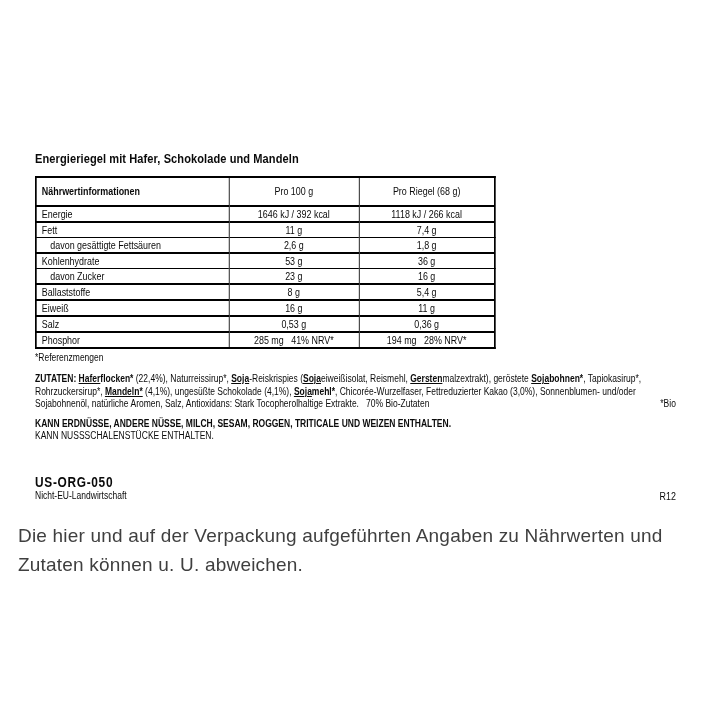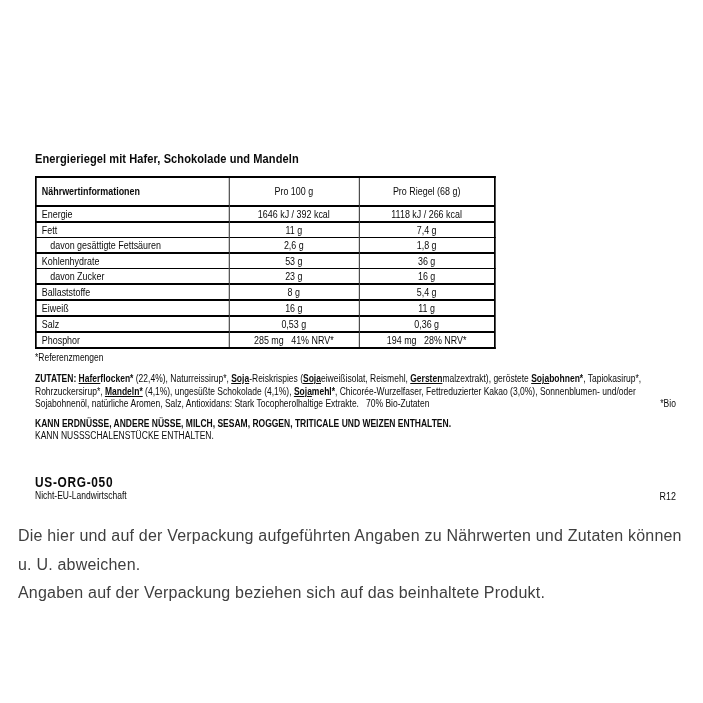"Die hier und auf der" .disclaimer { font-size: 16px -> 19px }
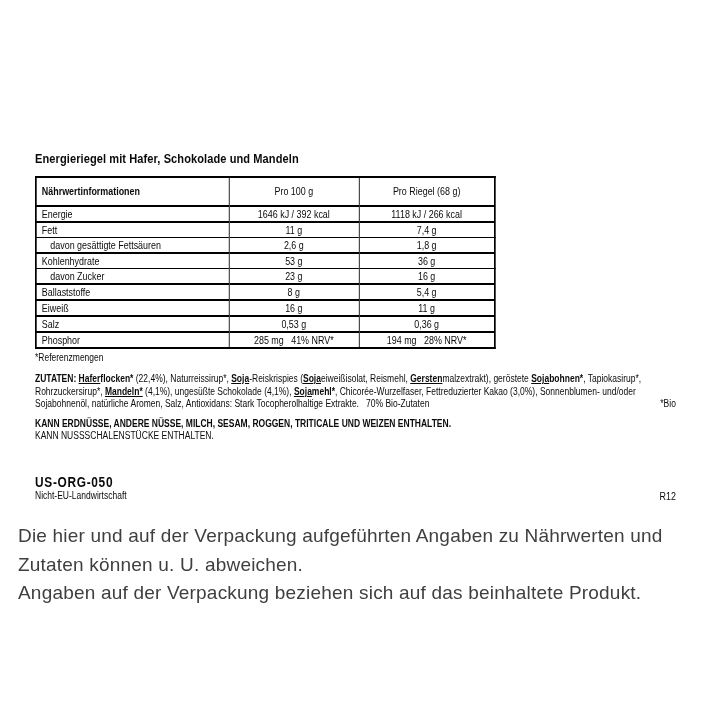"Angaben auf der Verpackung beziehen" div { html: <div>Angaben auf der Verpackung beziehen sich auf das beinhaltete Produkt.</div> -> none }
